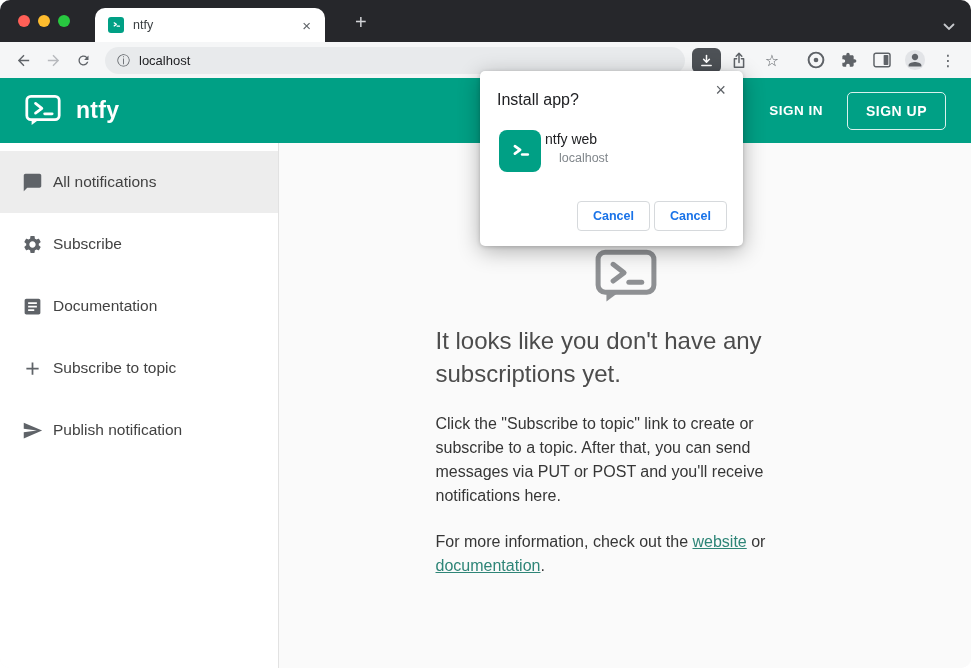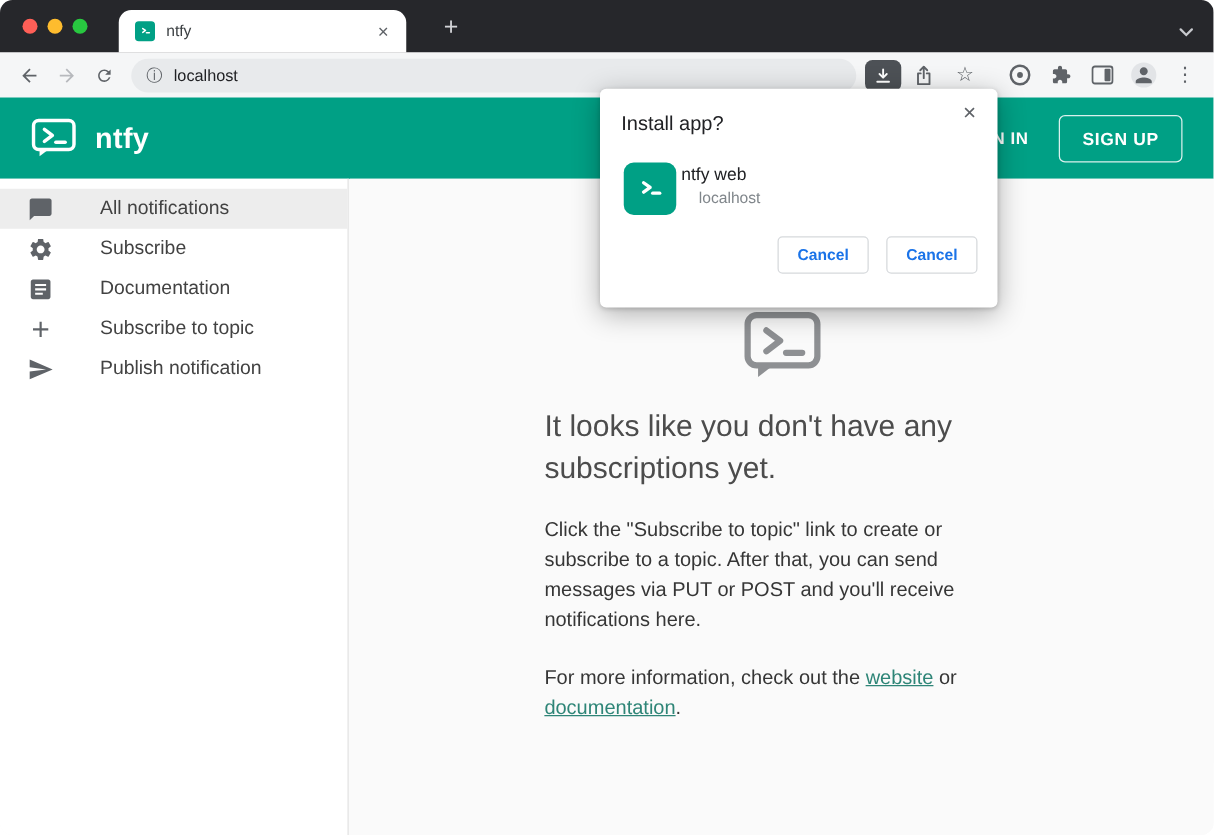"Install app?" .install-dialog { width: 318px -> 263px }
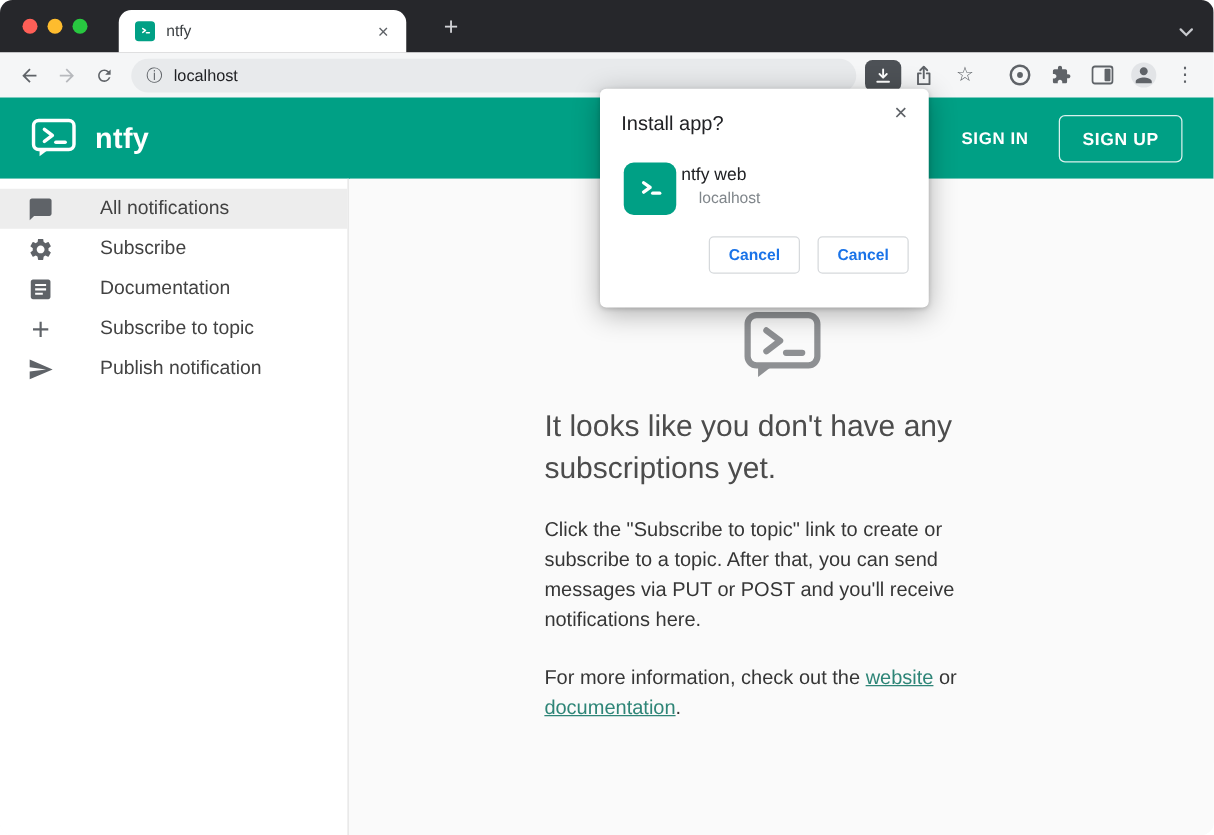"All notifications" .side-item { gap: 27px -> none; height: 32px -> 62px }
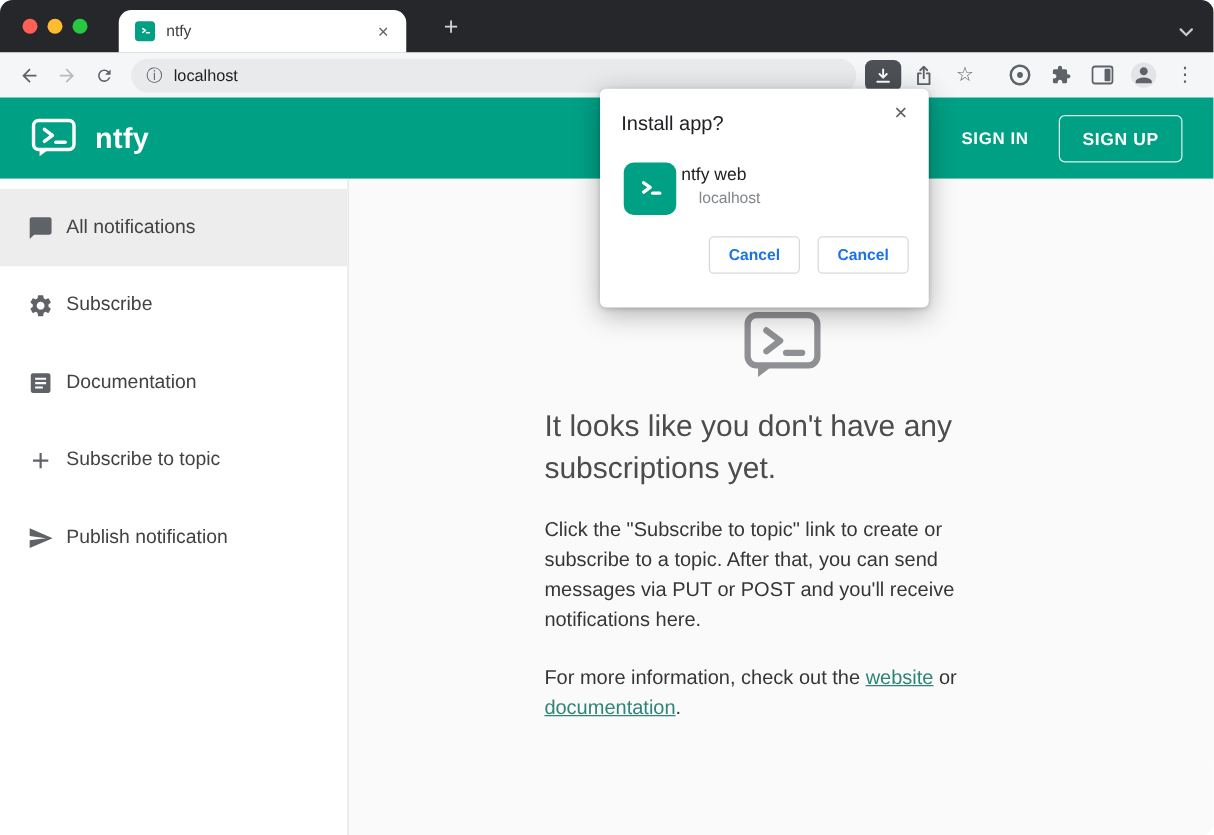"Cancel" .dlg-actions { bottom: 27px -> 15px; gap: 14px -> 4px }
